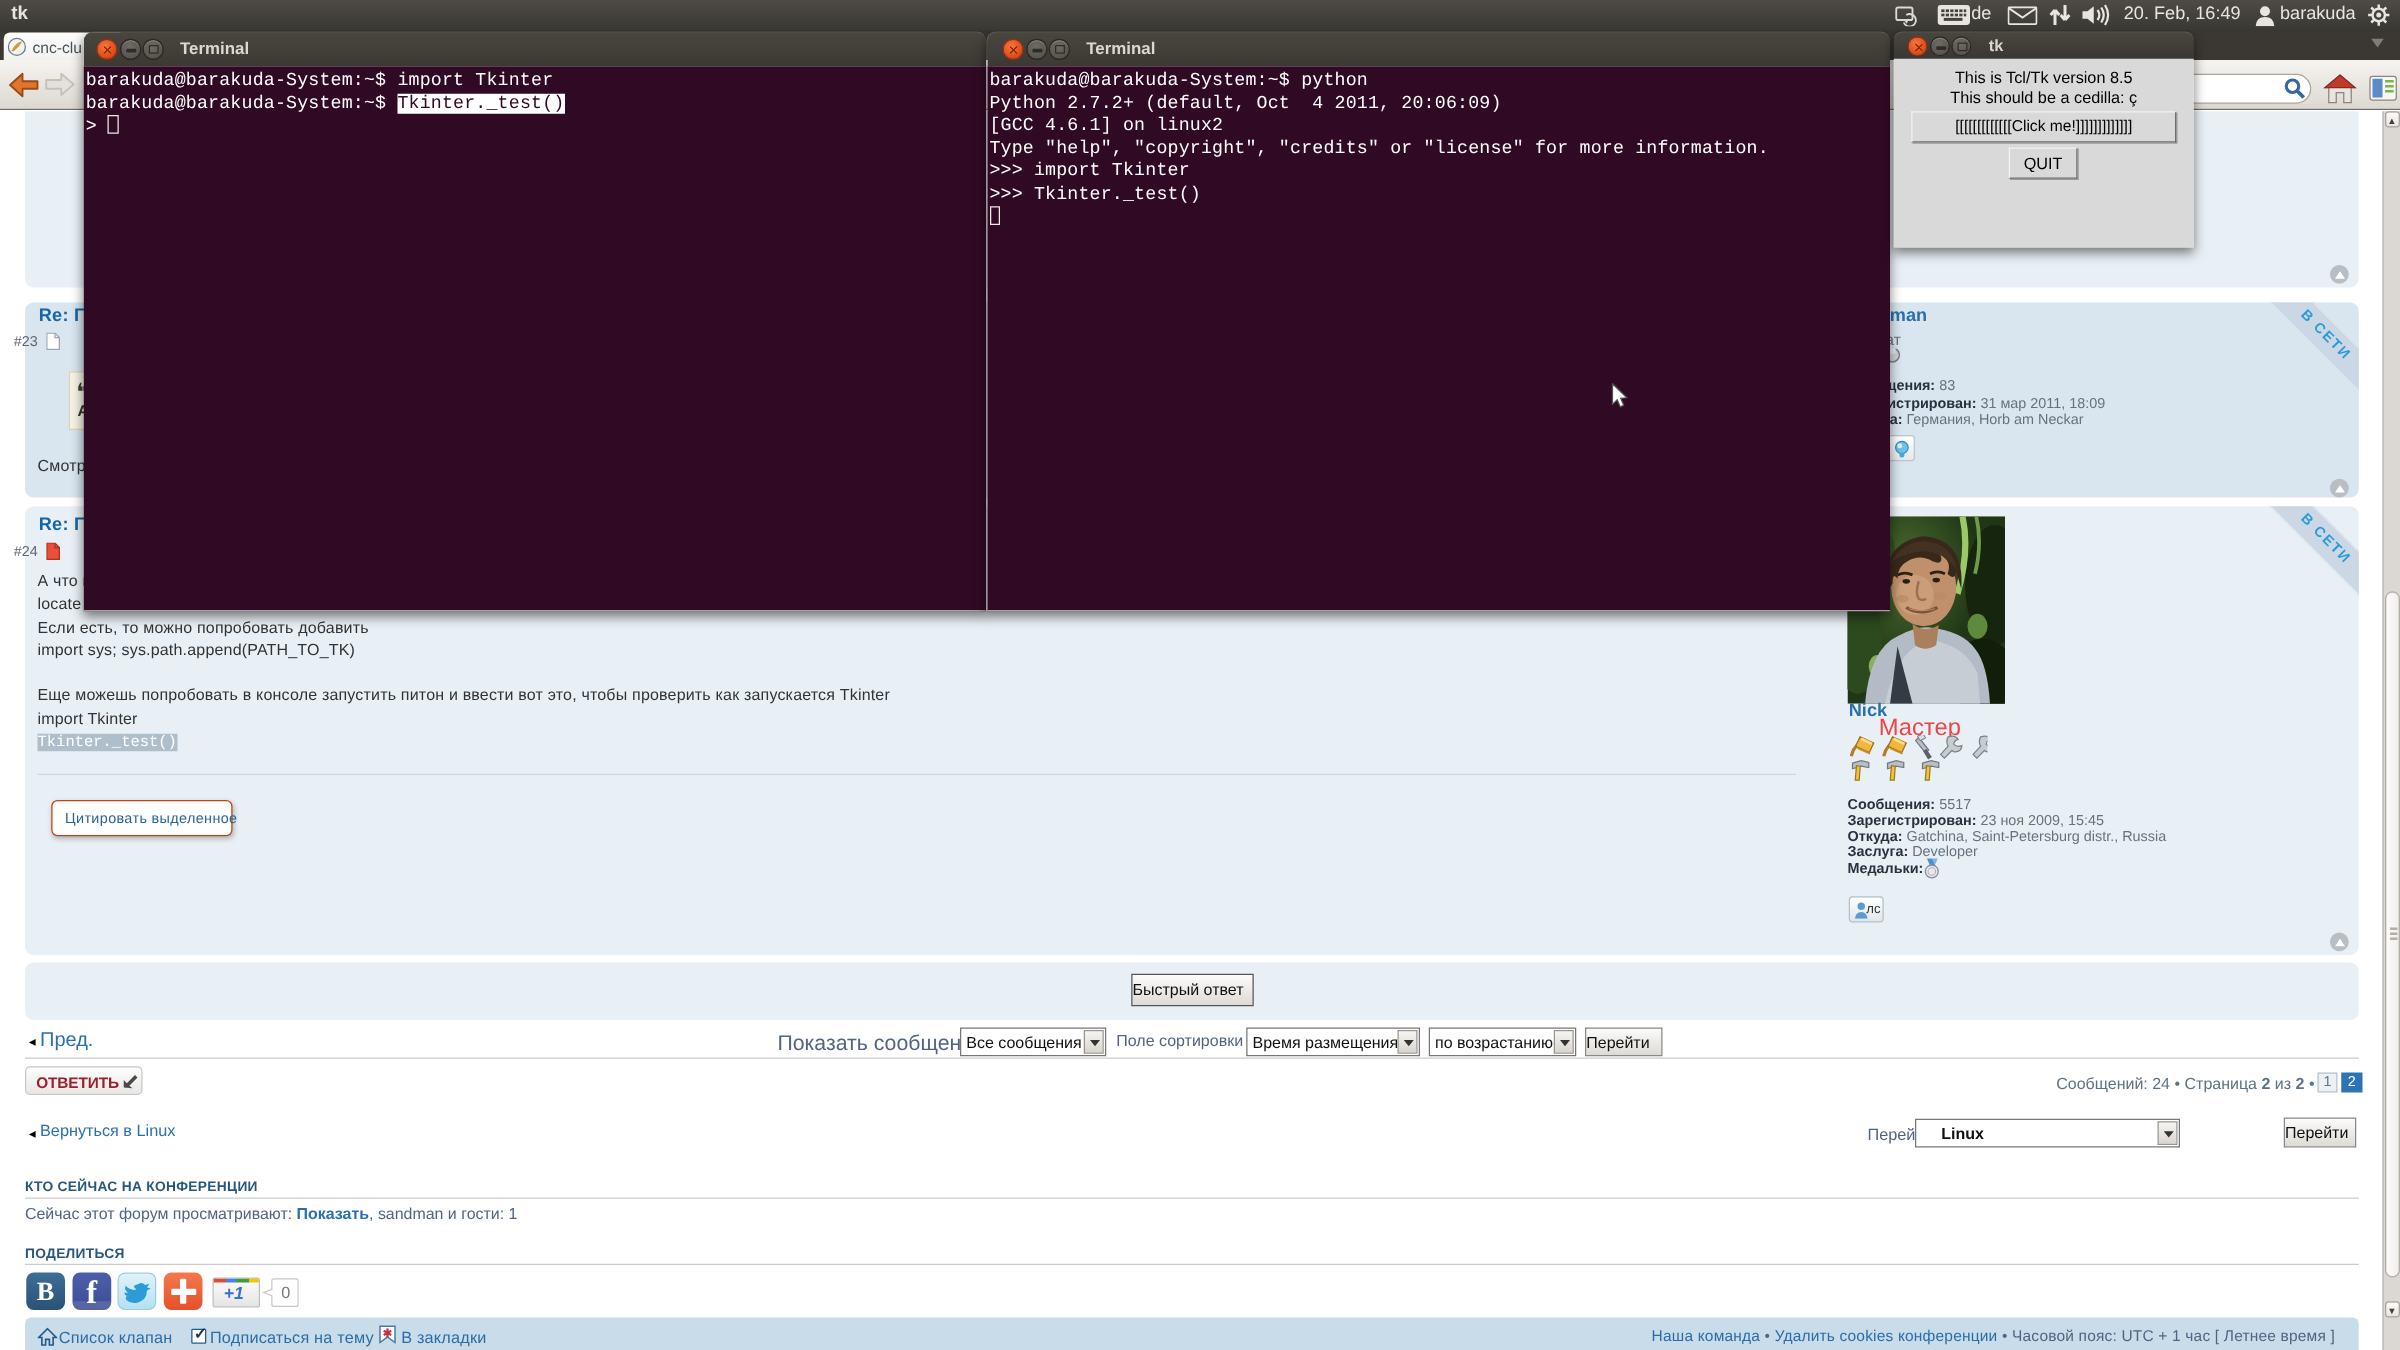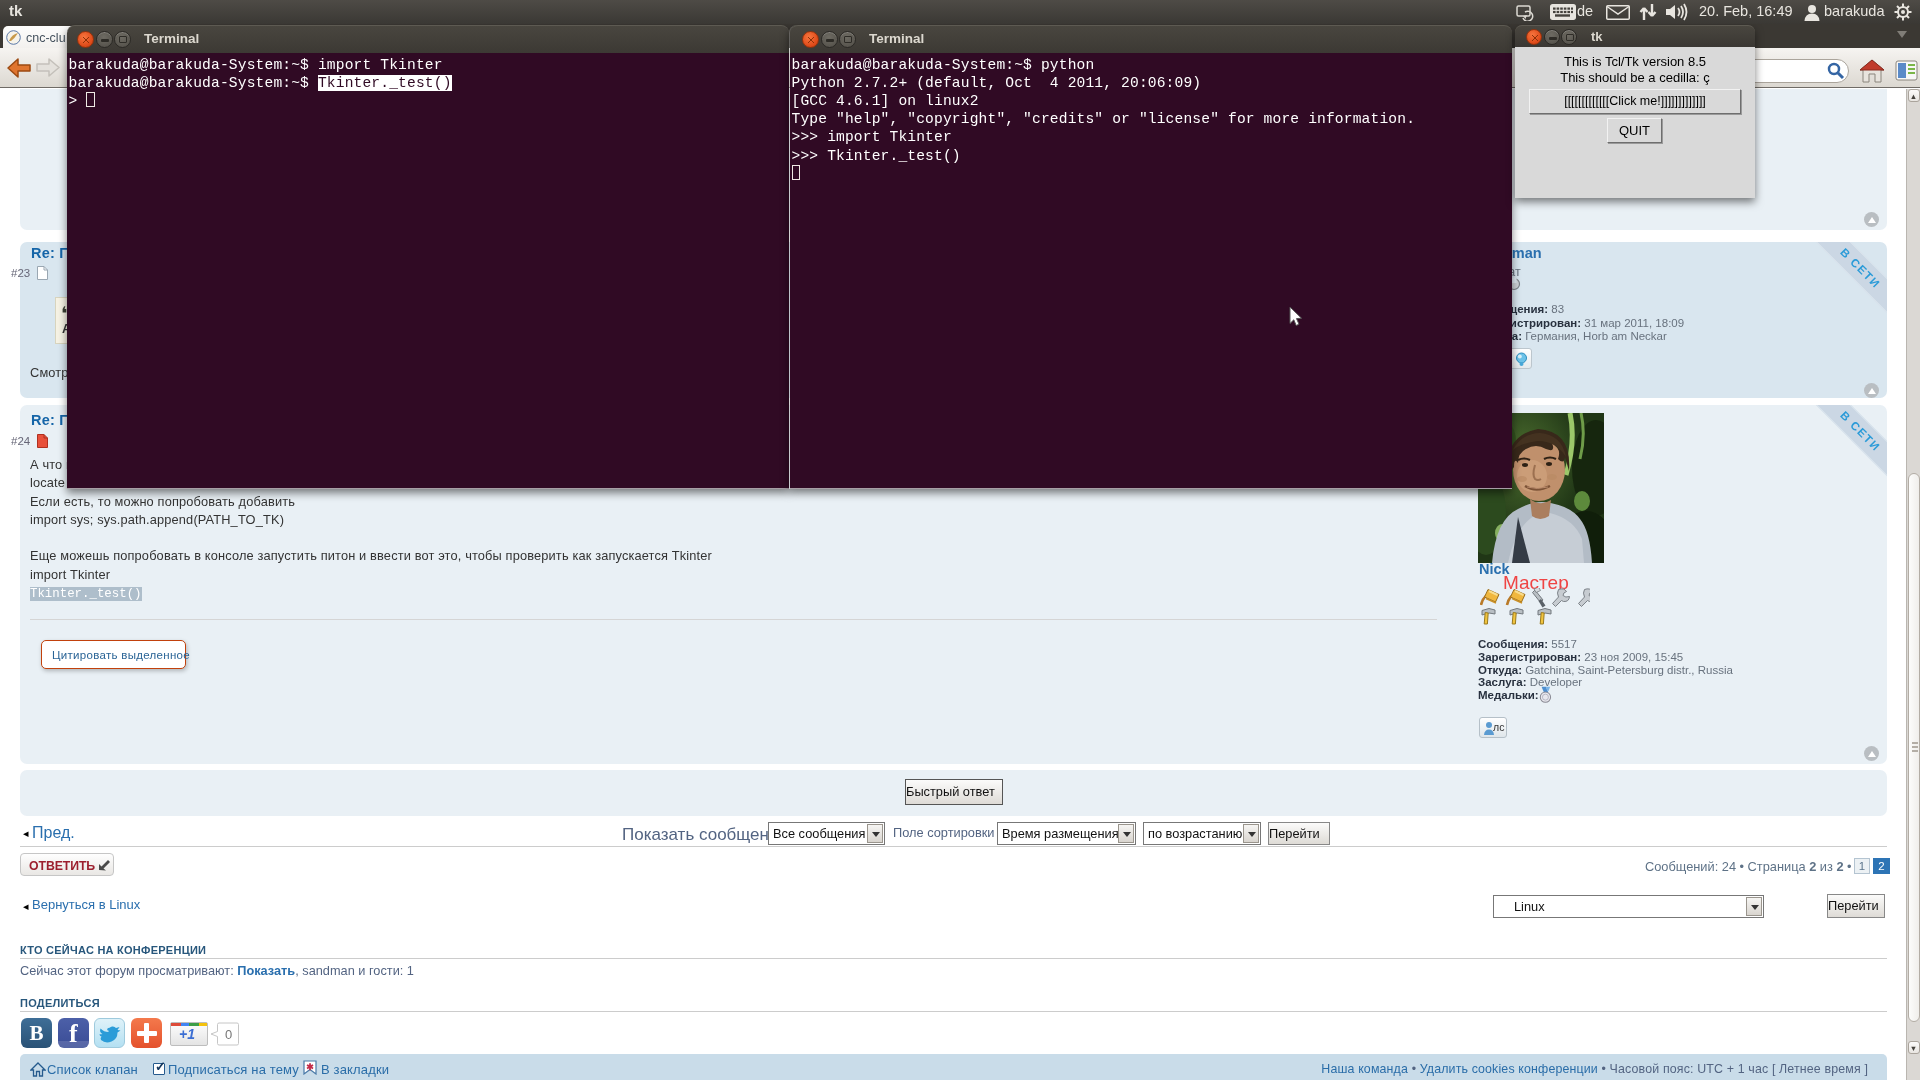"Linux" div.fx { font-weight: none -> bold; left: 1493px -> 1532px; width: 271px -> 212px }
